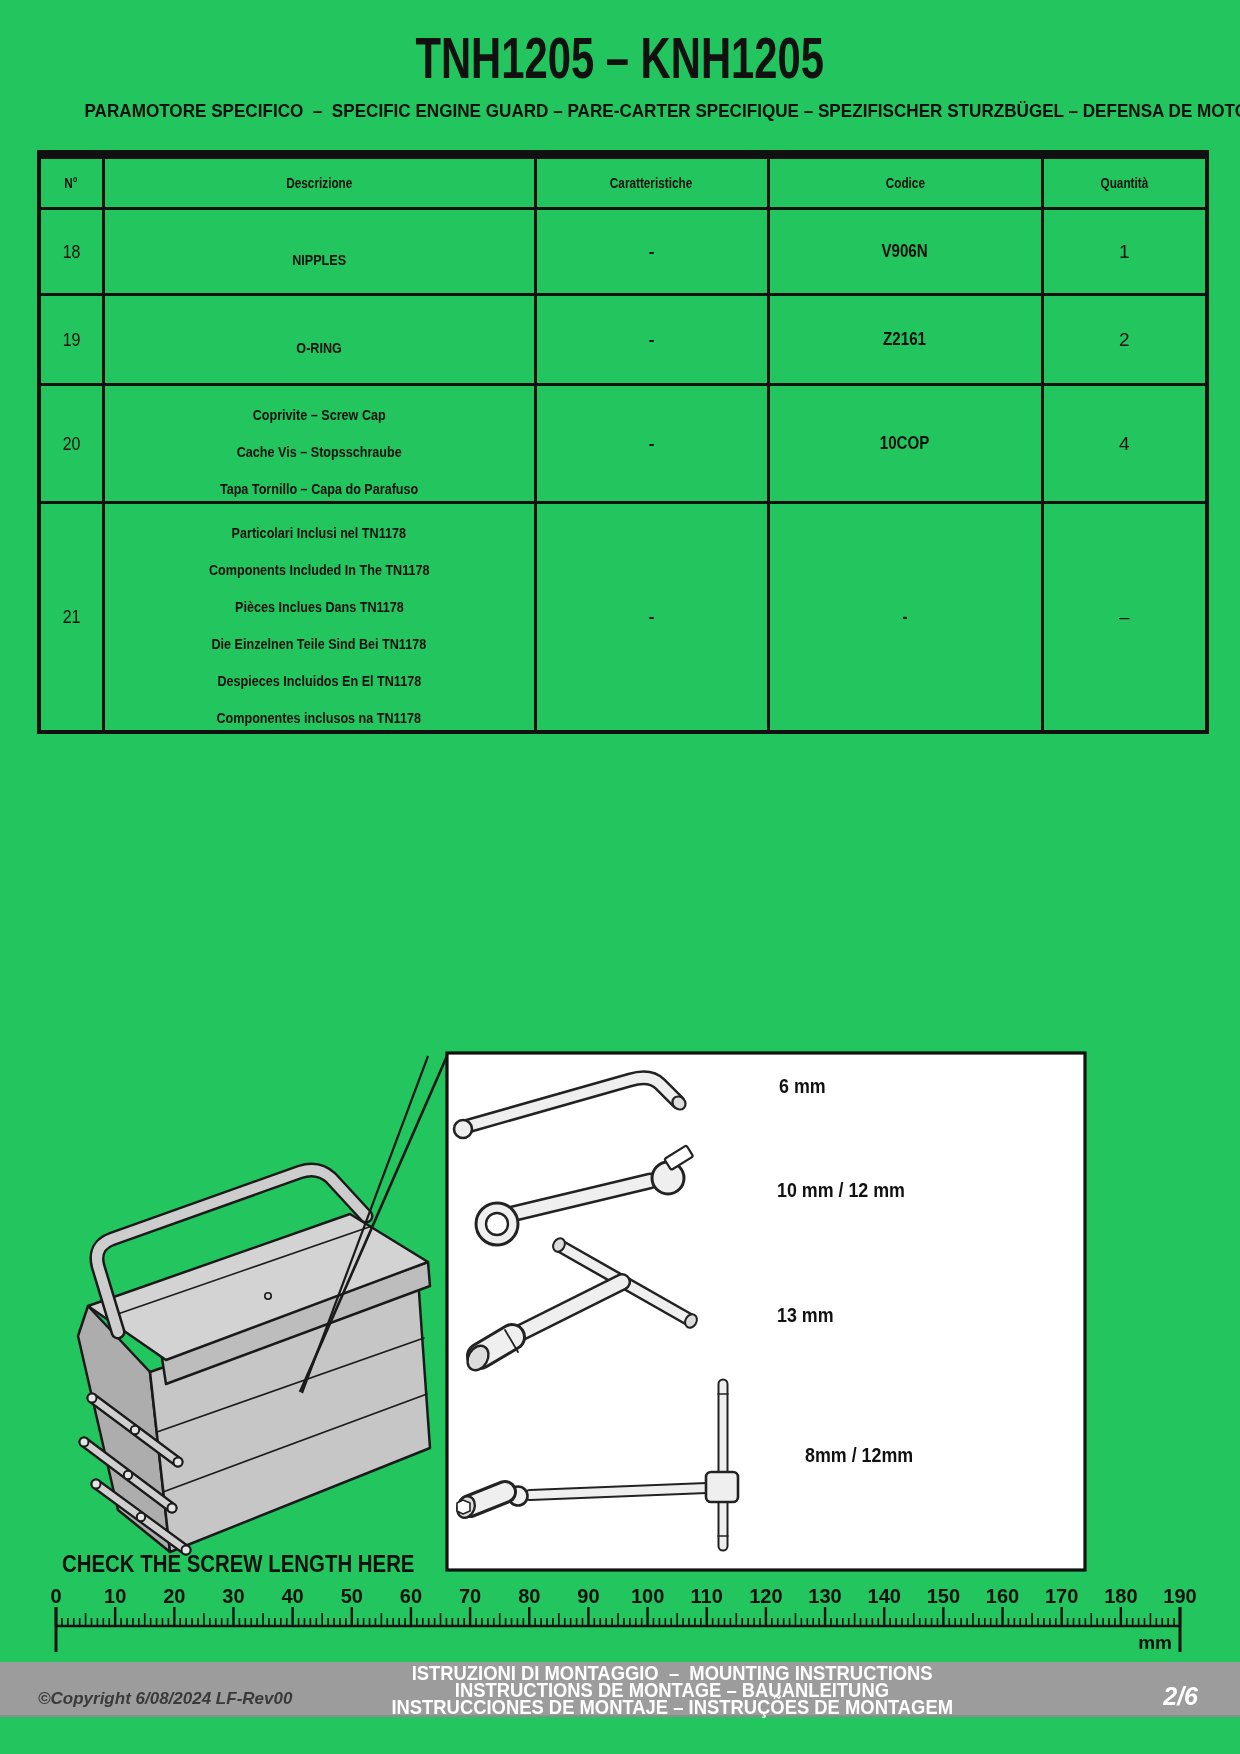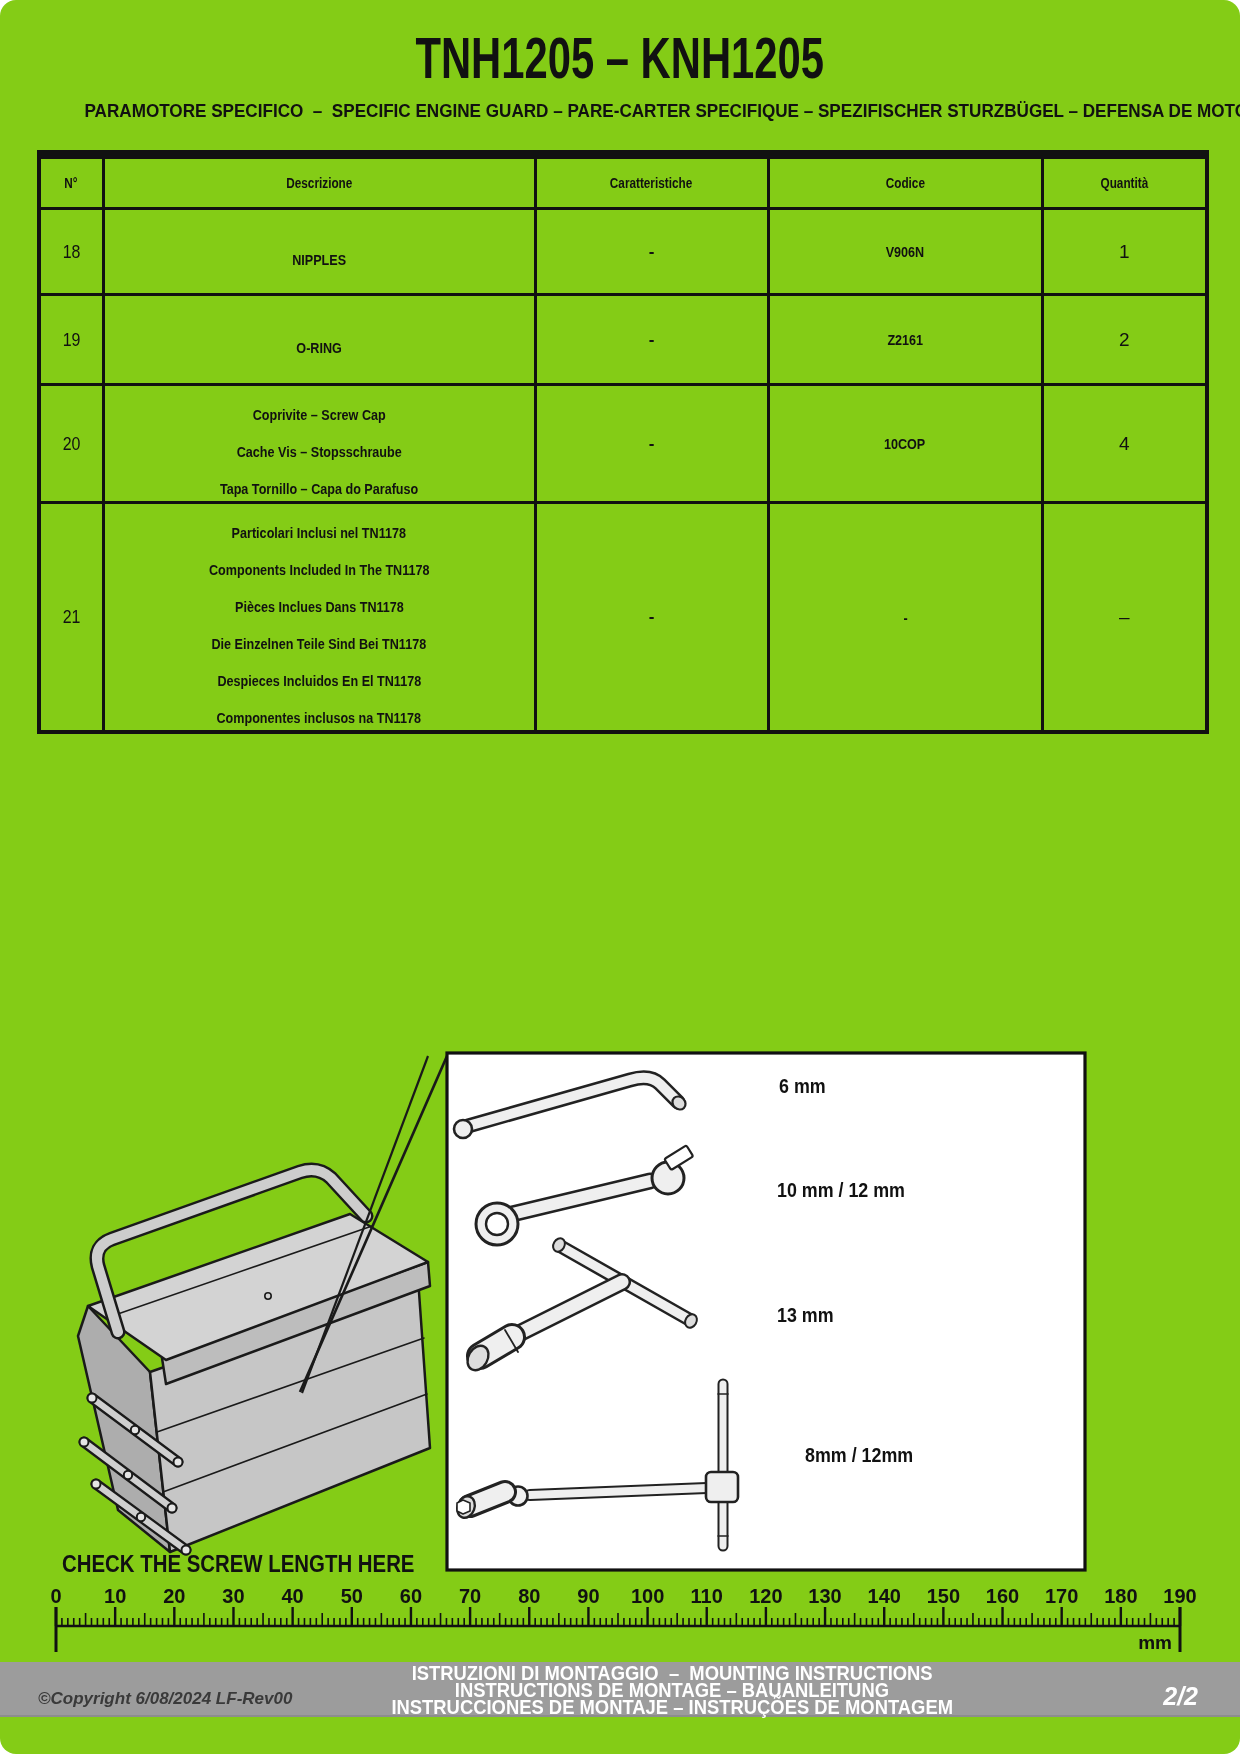"TNH1205 – KNH1205" .page { background: #84cc16 -> #22c55e; border-radius: 16px -> none }
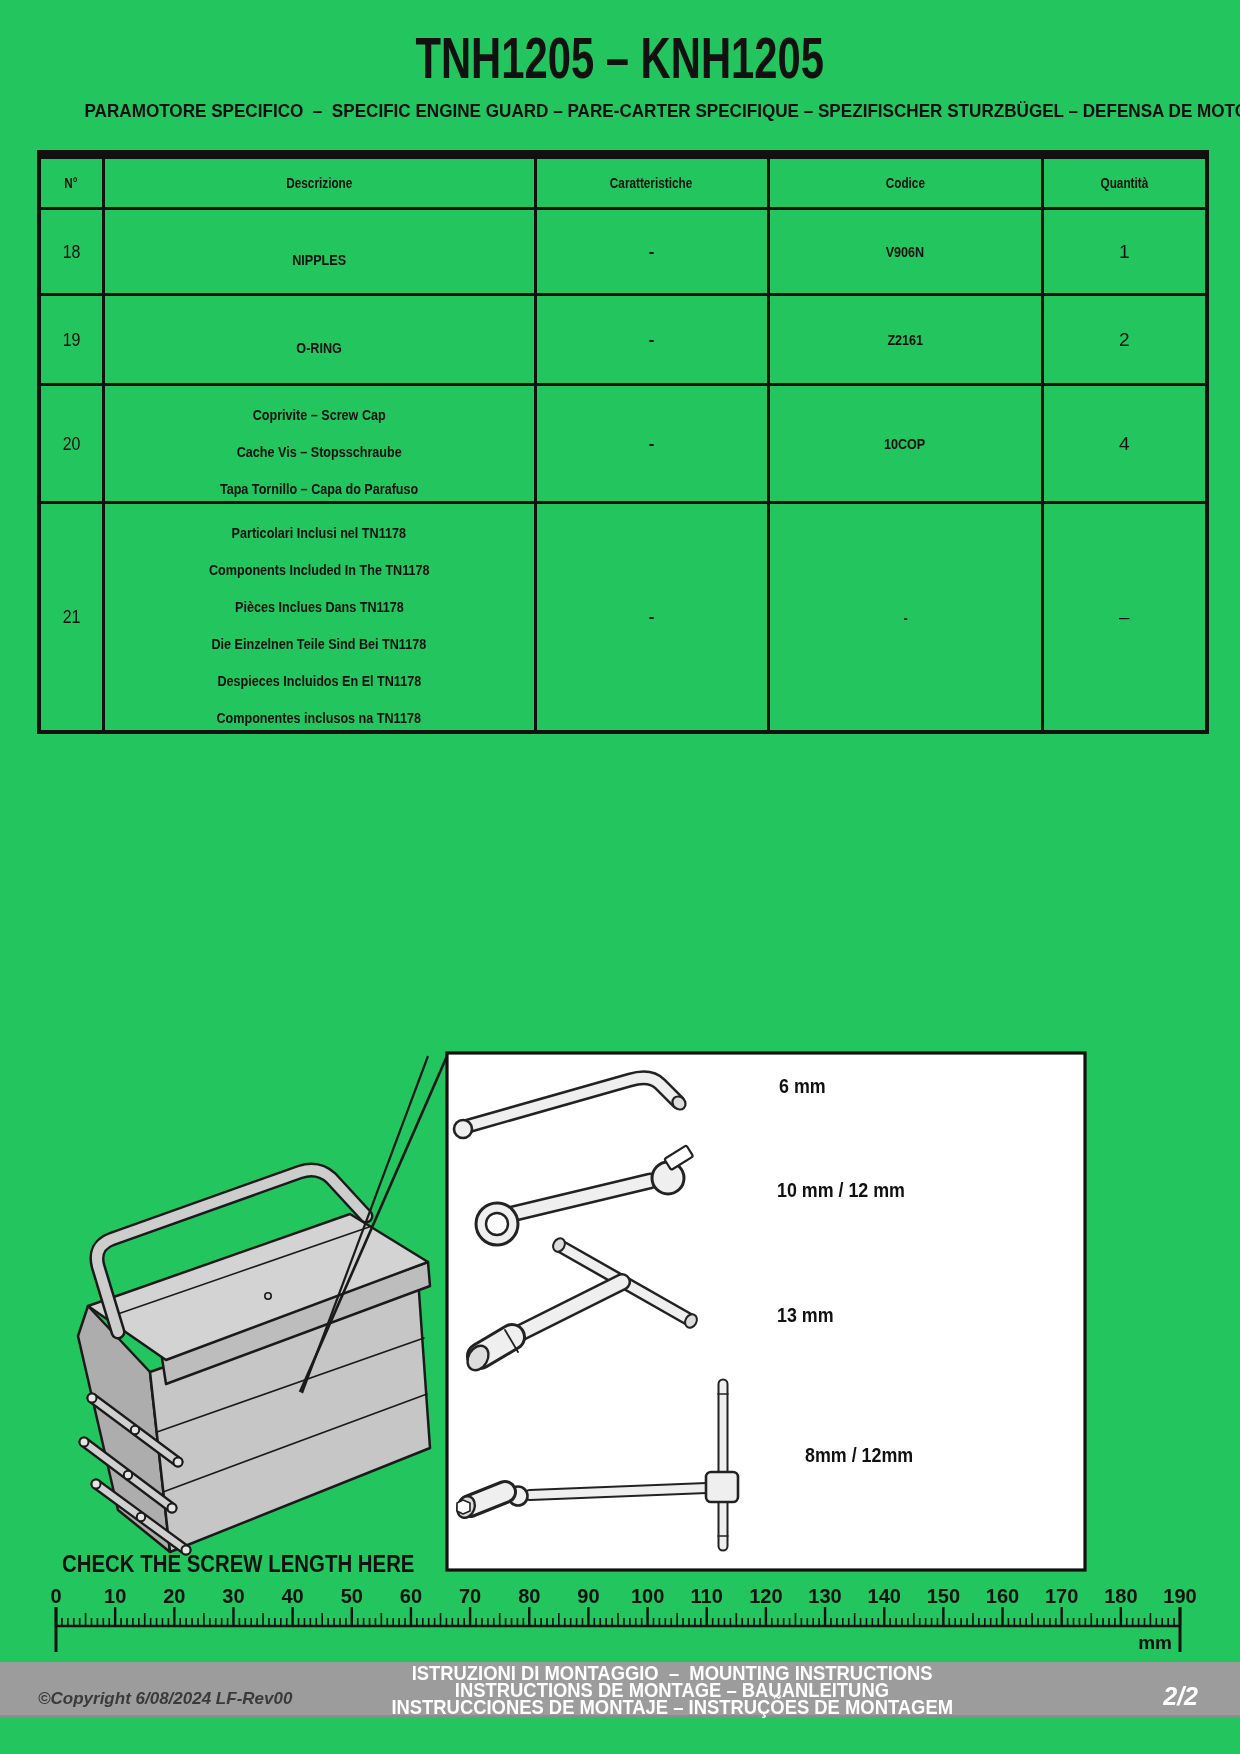"V906N" .c-code { font-size: 15px -> 18px }
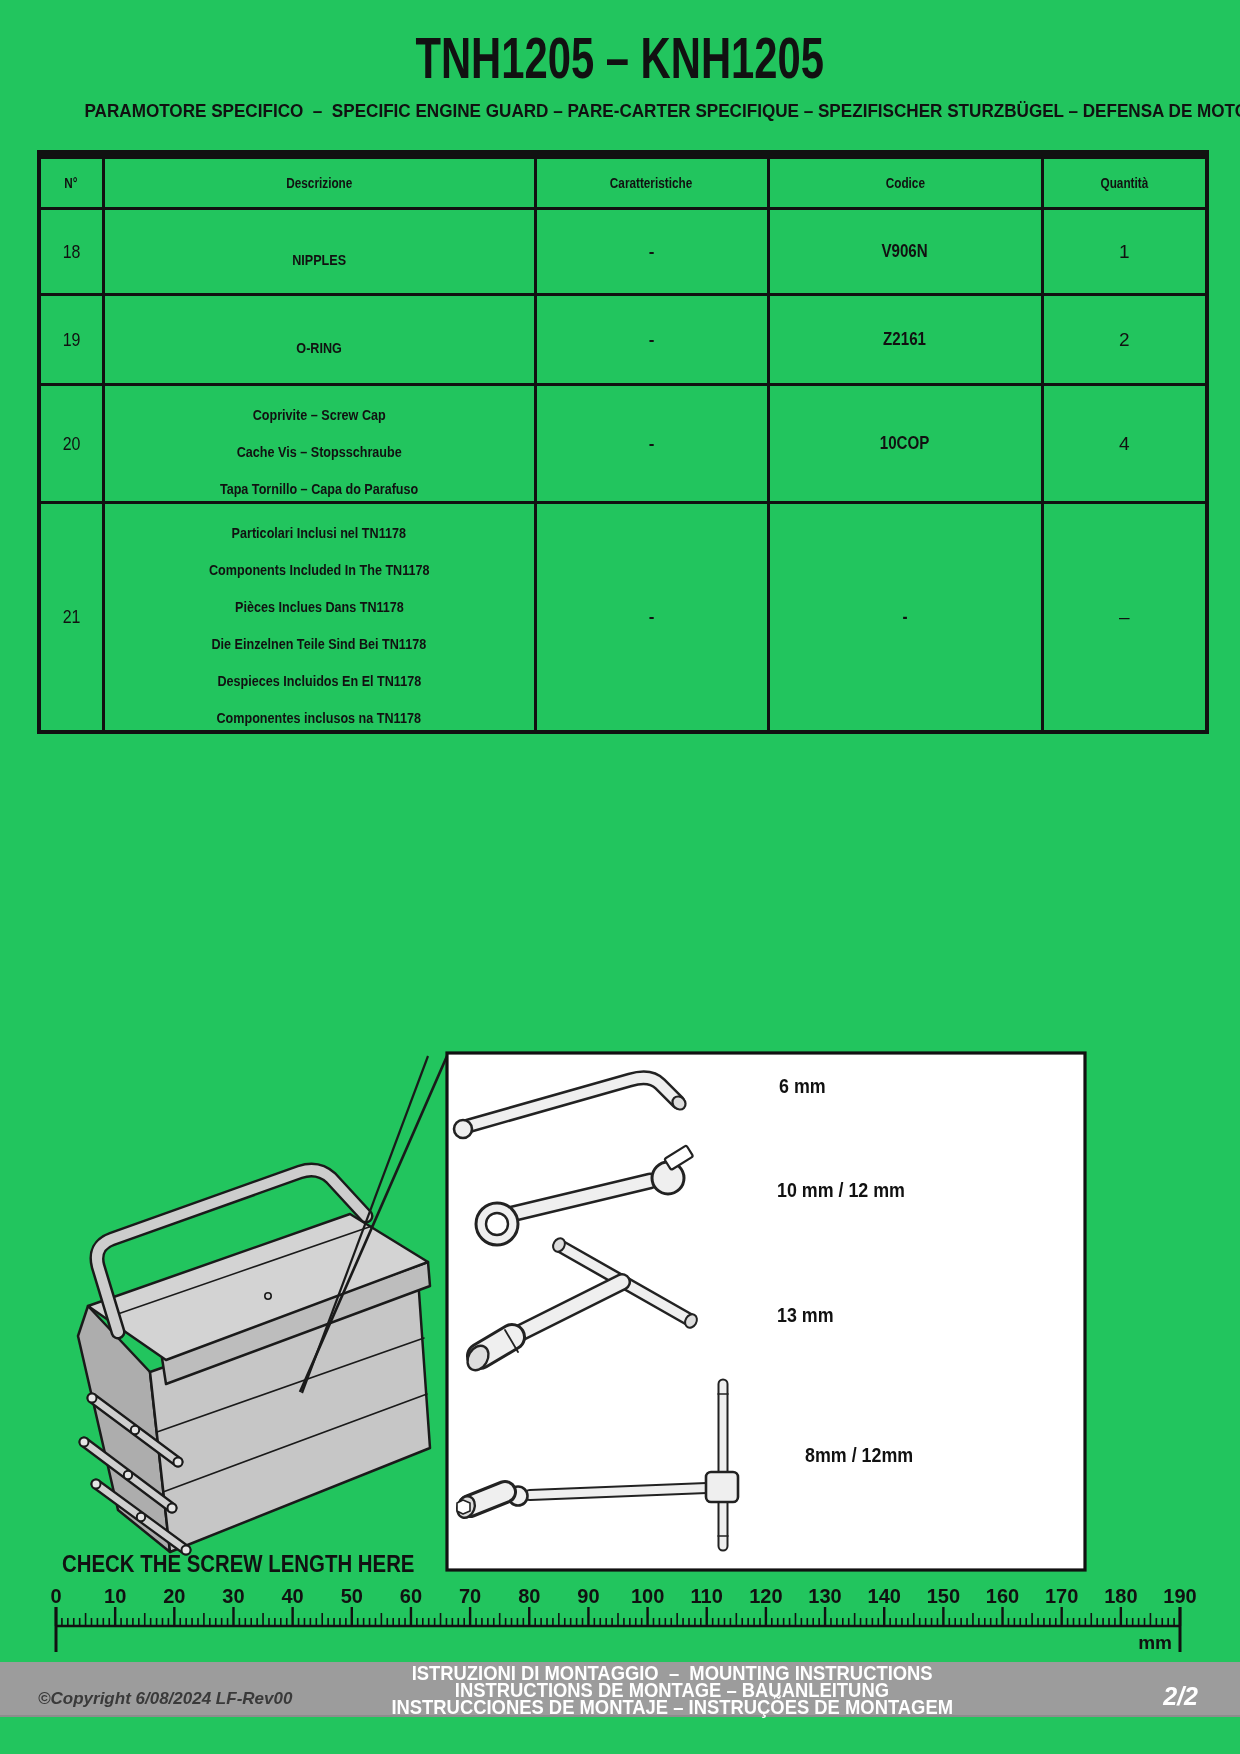"2/2" div.page-num { text: 2/2 -> 2/6 }
